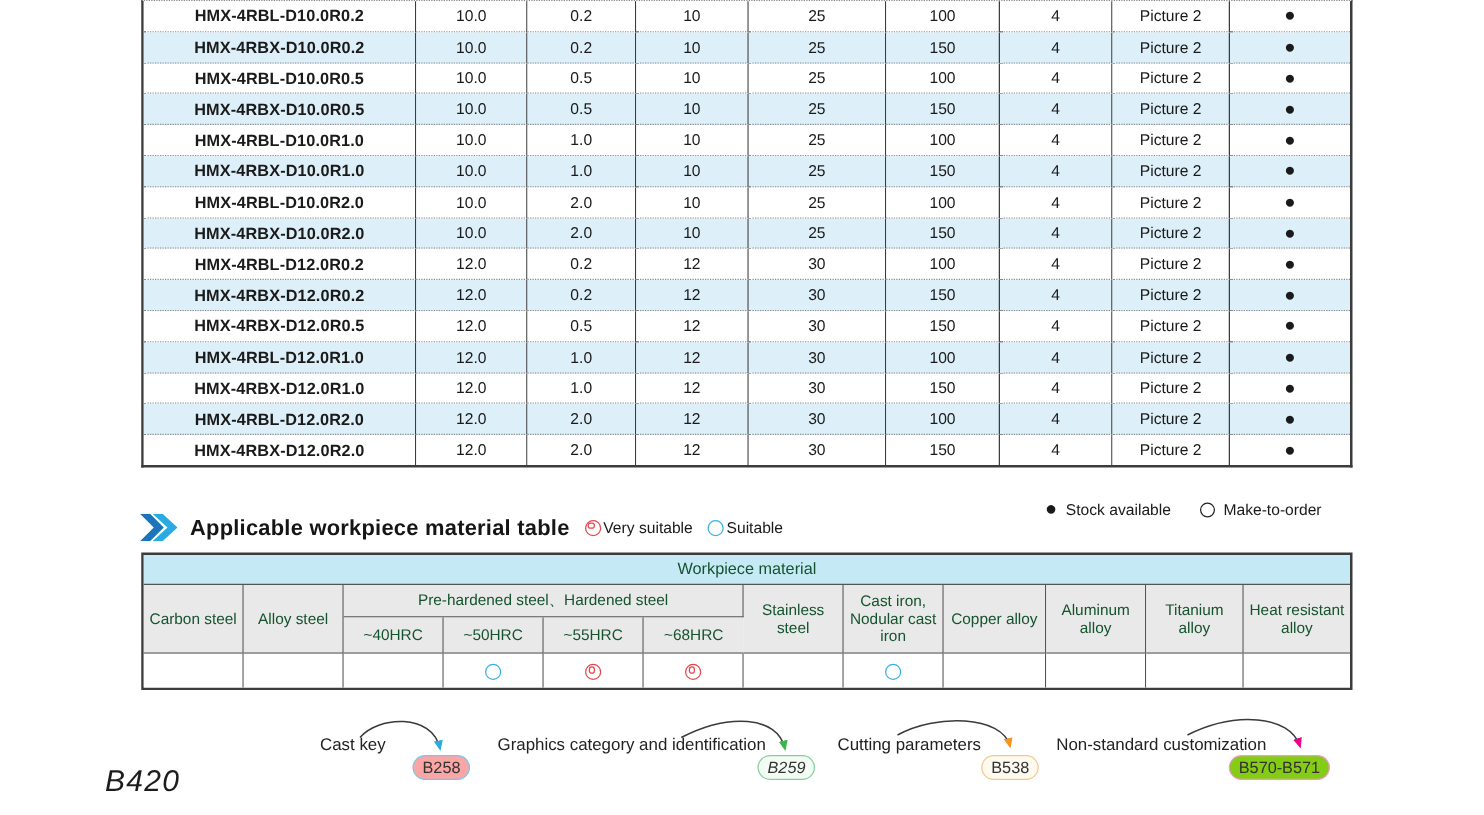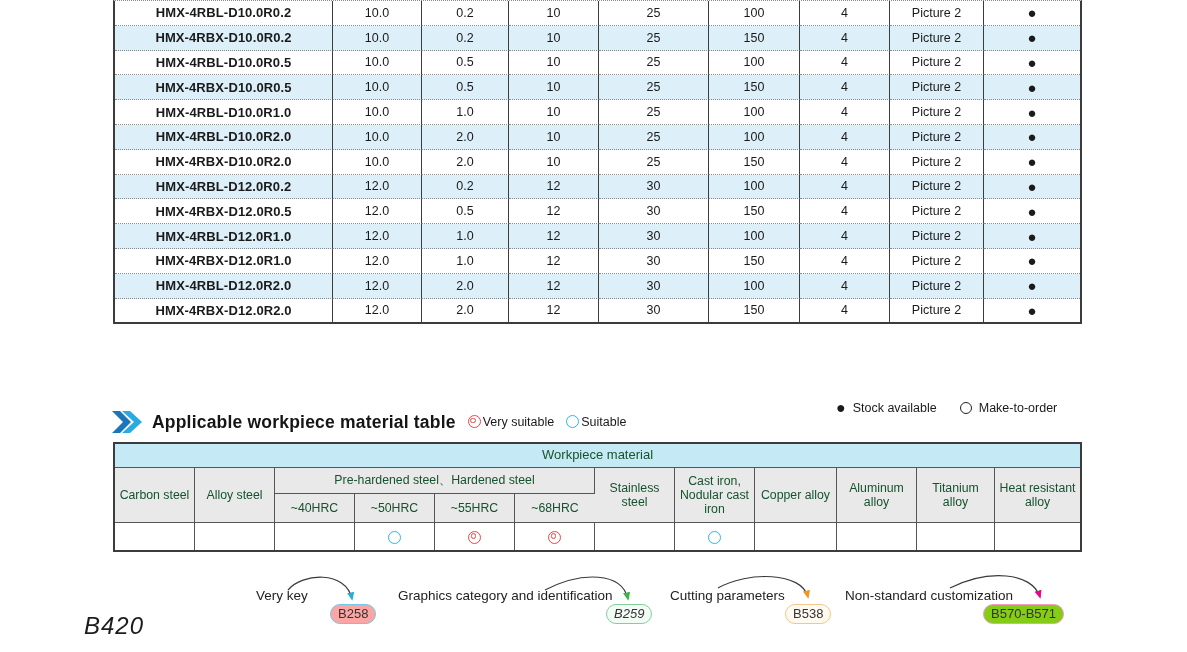"HMX-4RBX-D10.0R1.0" tr { html: none -> <tr> <td>HMX-4RBX-D10.0R1.0</td> <td>10.0</td> <td>1.0</td> <td>10</td> <td>25</td> <td>150</td> <td>4</td> <td>Picture 2</td> <td>●</td> </tr> }
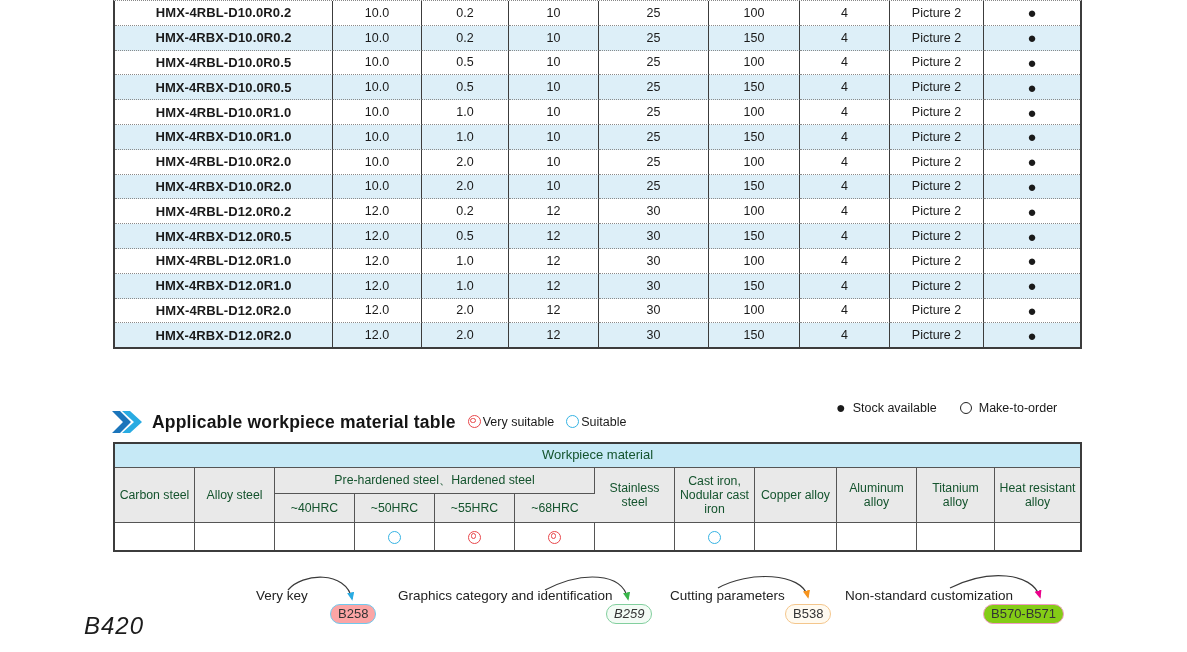"HMX-4RBX-D12.0R0.2" tr { html: none -> <tr> <td>HMX-4RBX-D12.0R0.2</td> <td>12.0</td> <td>0.2</td> <td>12</td> <td>30</td> <td>150</td> <td>4</td> <td>Picture 2</td> <td>●</td> </tr> }
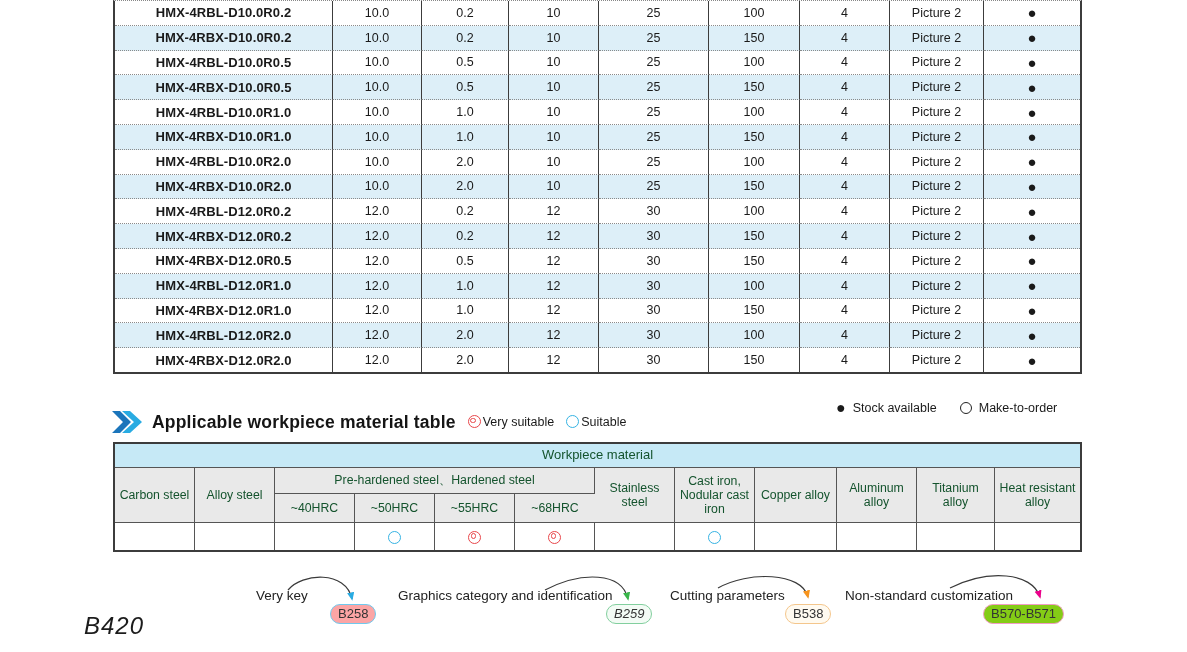"Very suitable" .sec-legend .grp { align-items: none -> center }
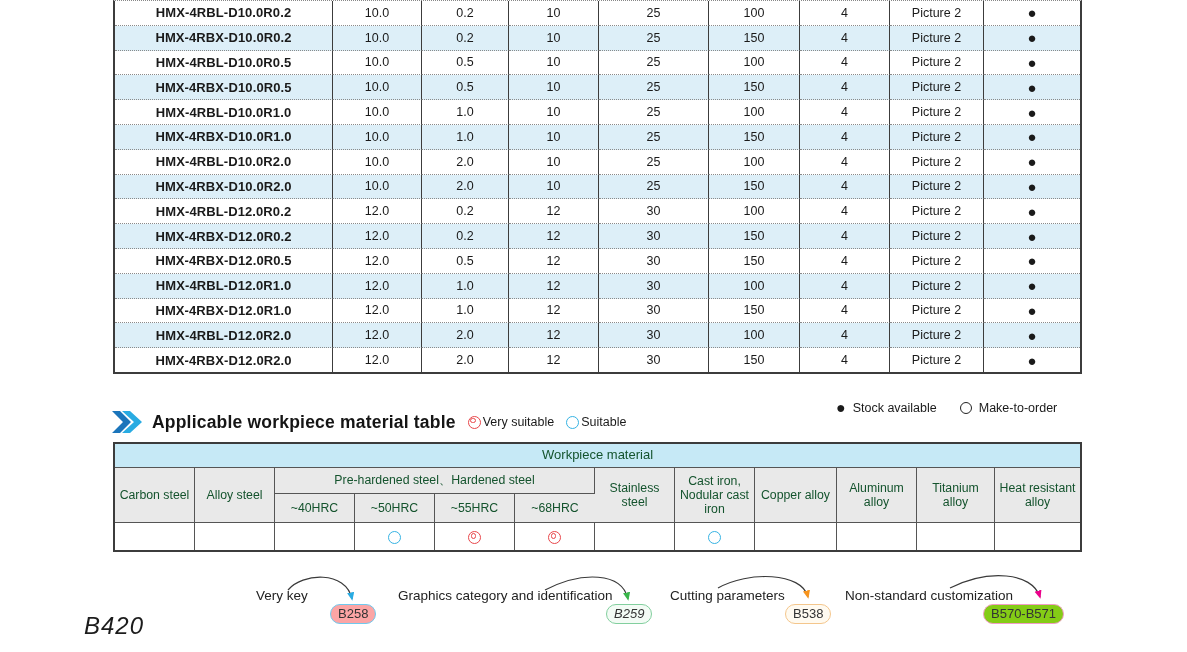"Very key" div.flabel { text: Very -> Cast }
